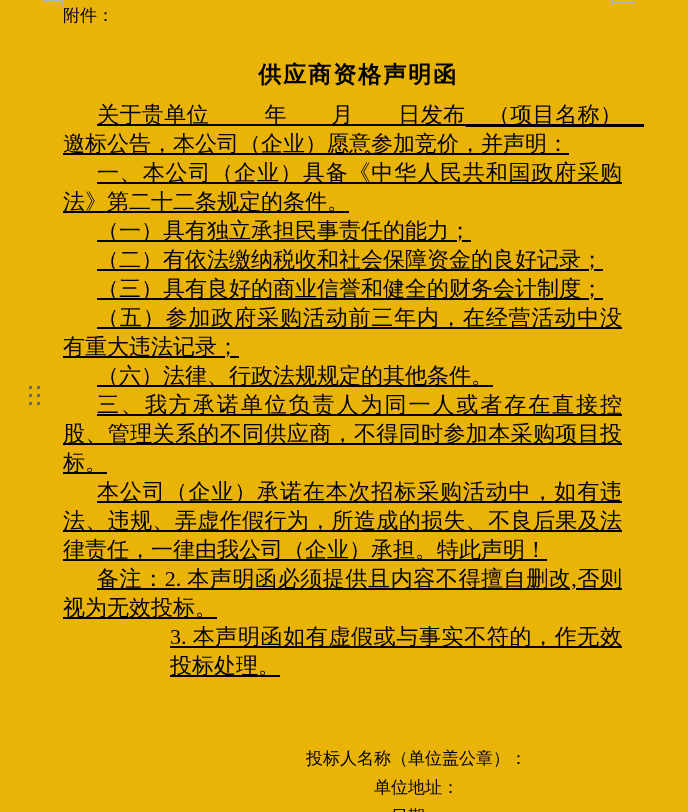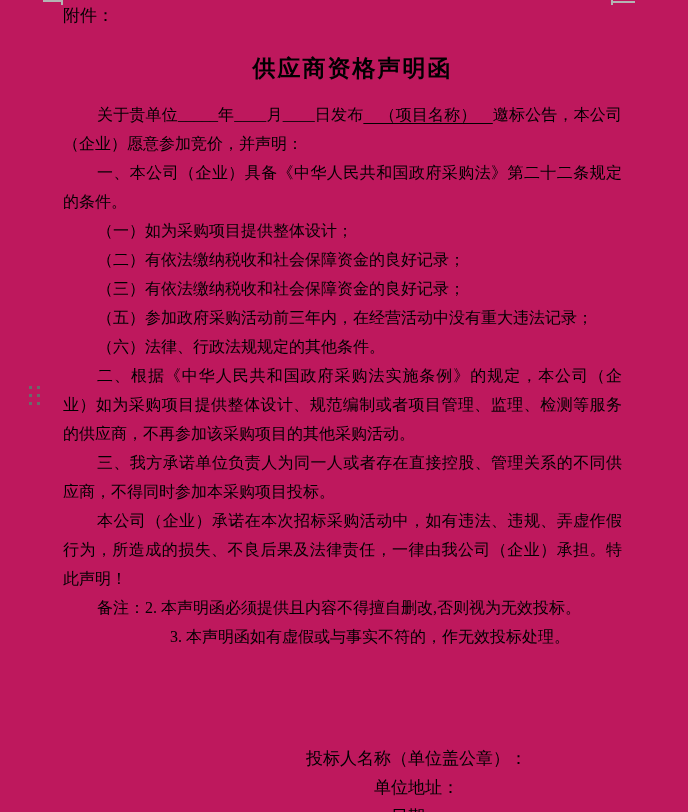"附件：" .page { background: #be185d -> #eab308 }
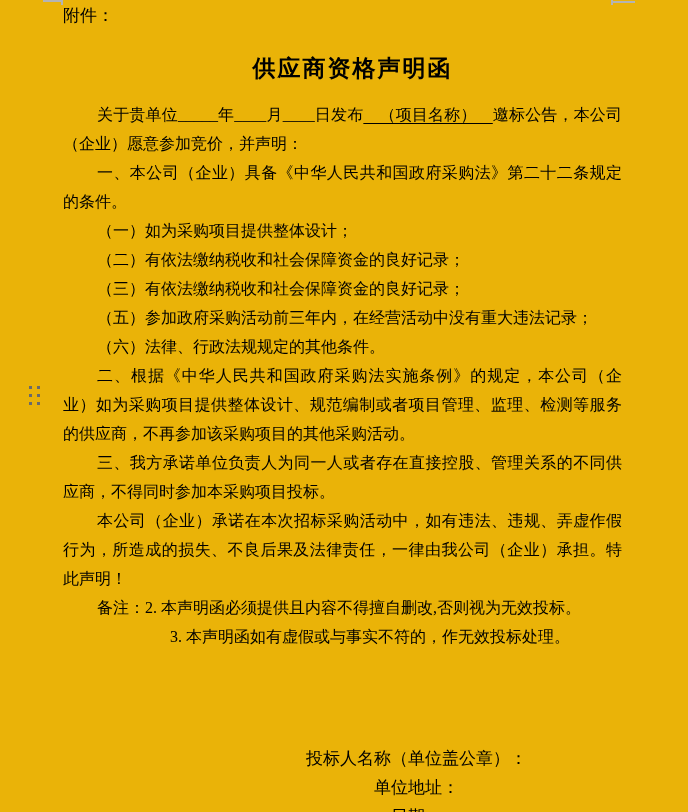"供应商资格声明函" .doc-title { margin: 10px -> 16px }
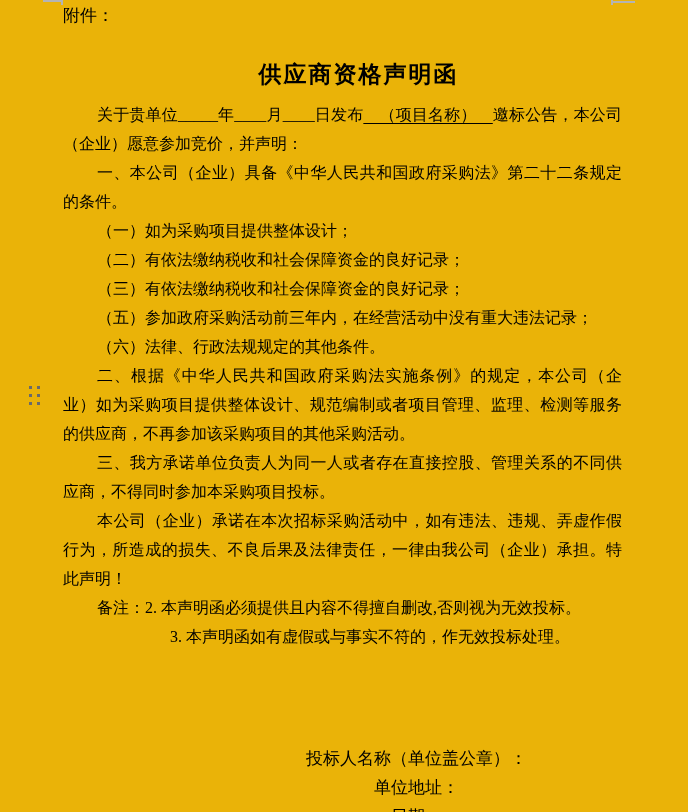"关于贵单位_____年____月____日发布 （项目名称）" .content { font-size: 16px -> 22px; text-decoration: none -> underline }
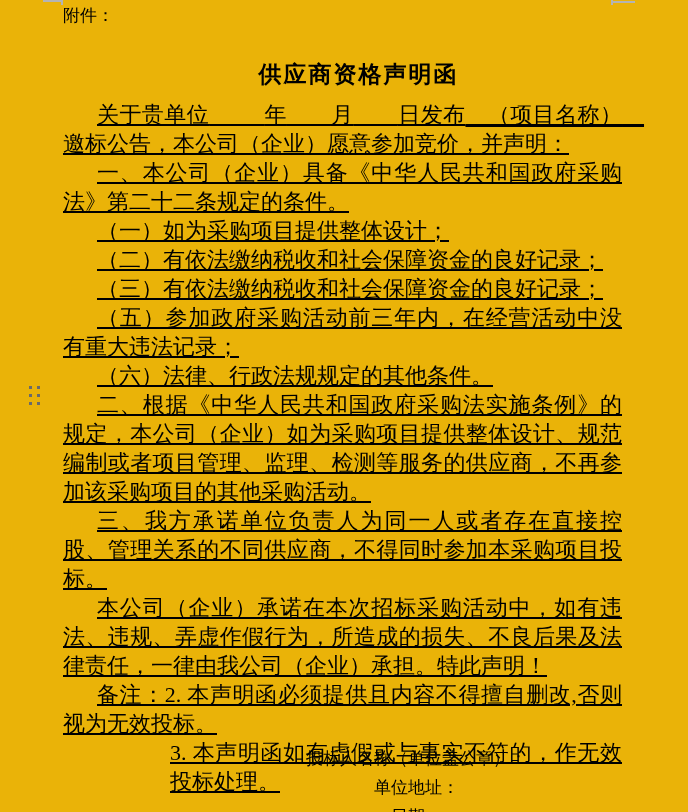"（一）如为采购项目提供整体设计；" p { text: 如为采购项目提供整体设计 -> 具有独立承担民事责任的能力 }
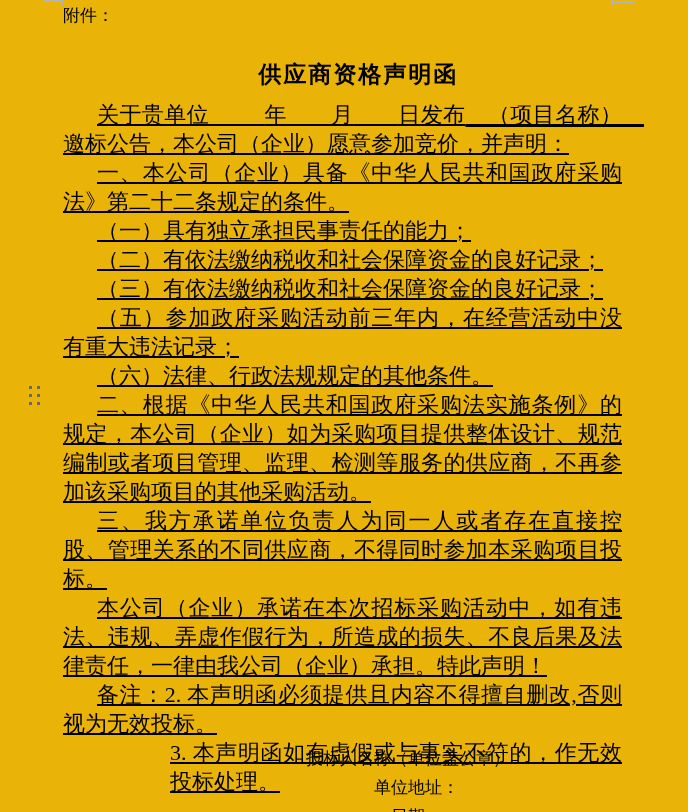"（三）有依法缴纳税收和社会保障资金的良好记录；" p { text: 有依法缴纳税收和社会保障资金的良好记录 -> 具有良好的商业信誉和健全的财务会计制度 }
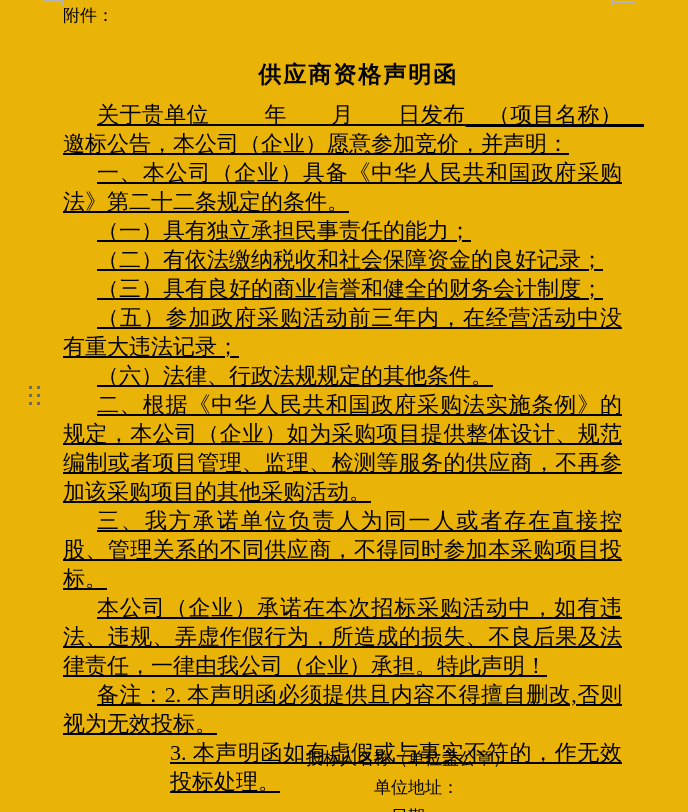"二、根据《中华人民共和国政府采购法实施条例》的规定，本公司（企业）如为采购项目提" p { html: <p>二、根据《中华人民共和国政府采购法实施条例》的规定，本公司（企业）如为采购项目提供整体设计、规范编制或者项目管理、监理、检测等服务的供应商，不再参加该采购项目的其他采购活动。</p> -> none }
